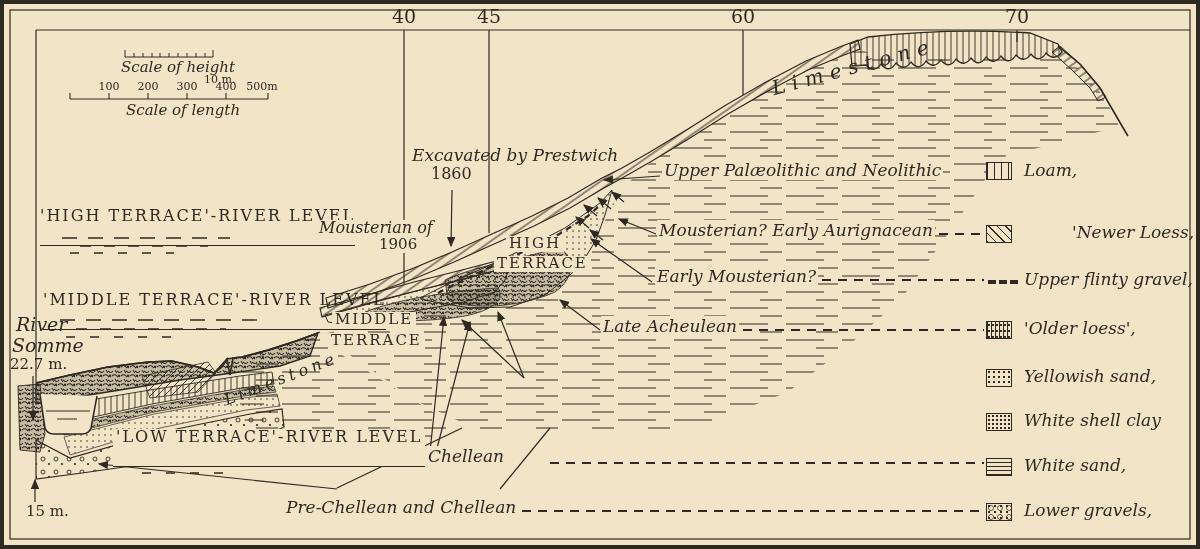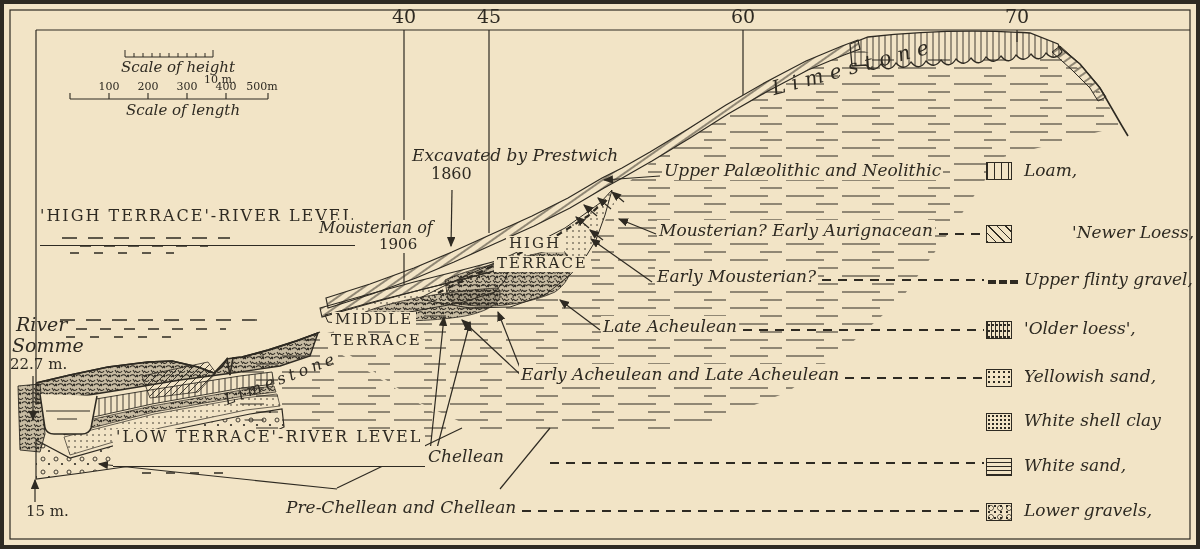"'MIDDLE TERRACE'-RIVER LEVEL" div.lbl { html: none -> <div>'MIDDLE TERRACE'-RIVER LEVEL</div> }
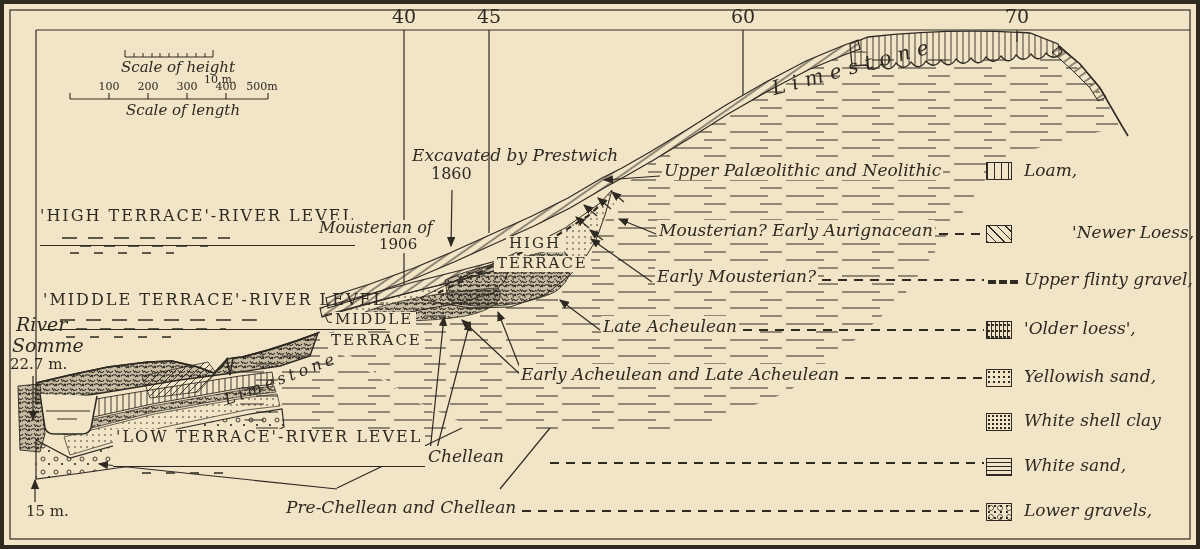"Early Acheulean and Late Acheulean" div.horizon { html: <div> <span>Early Acheulean and Late Acheulean</span> <div></div> </div> -> none }
